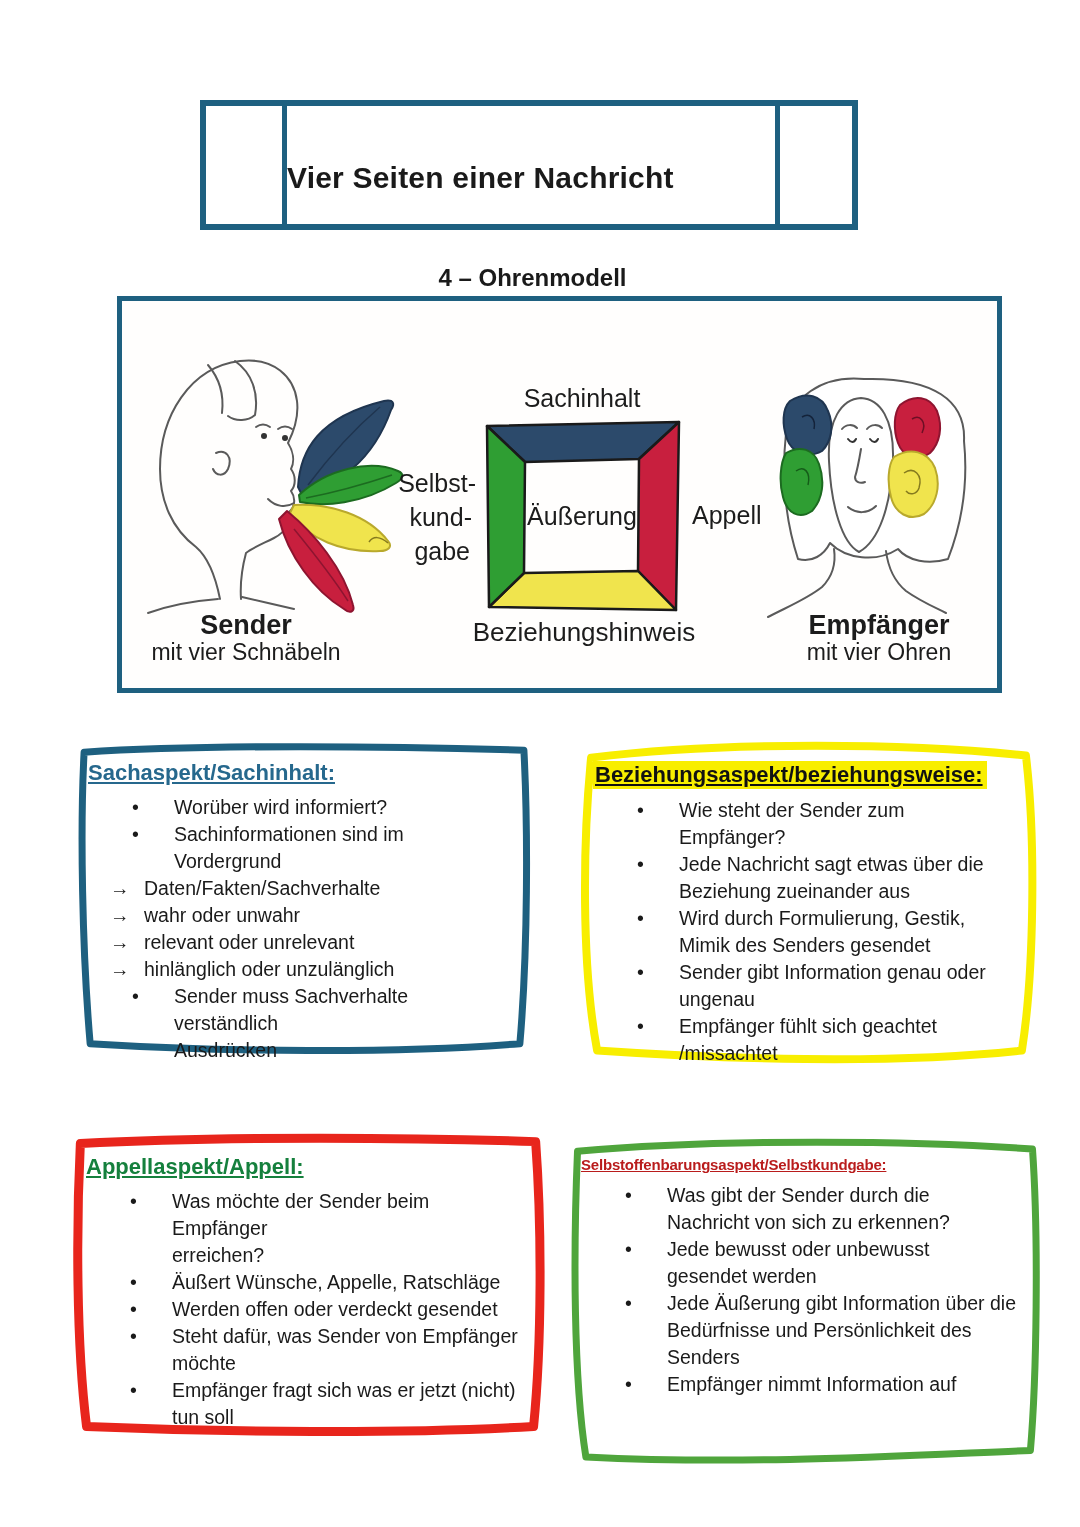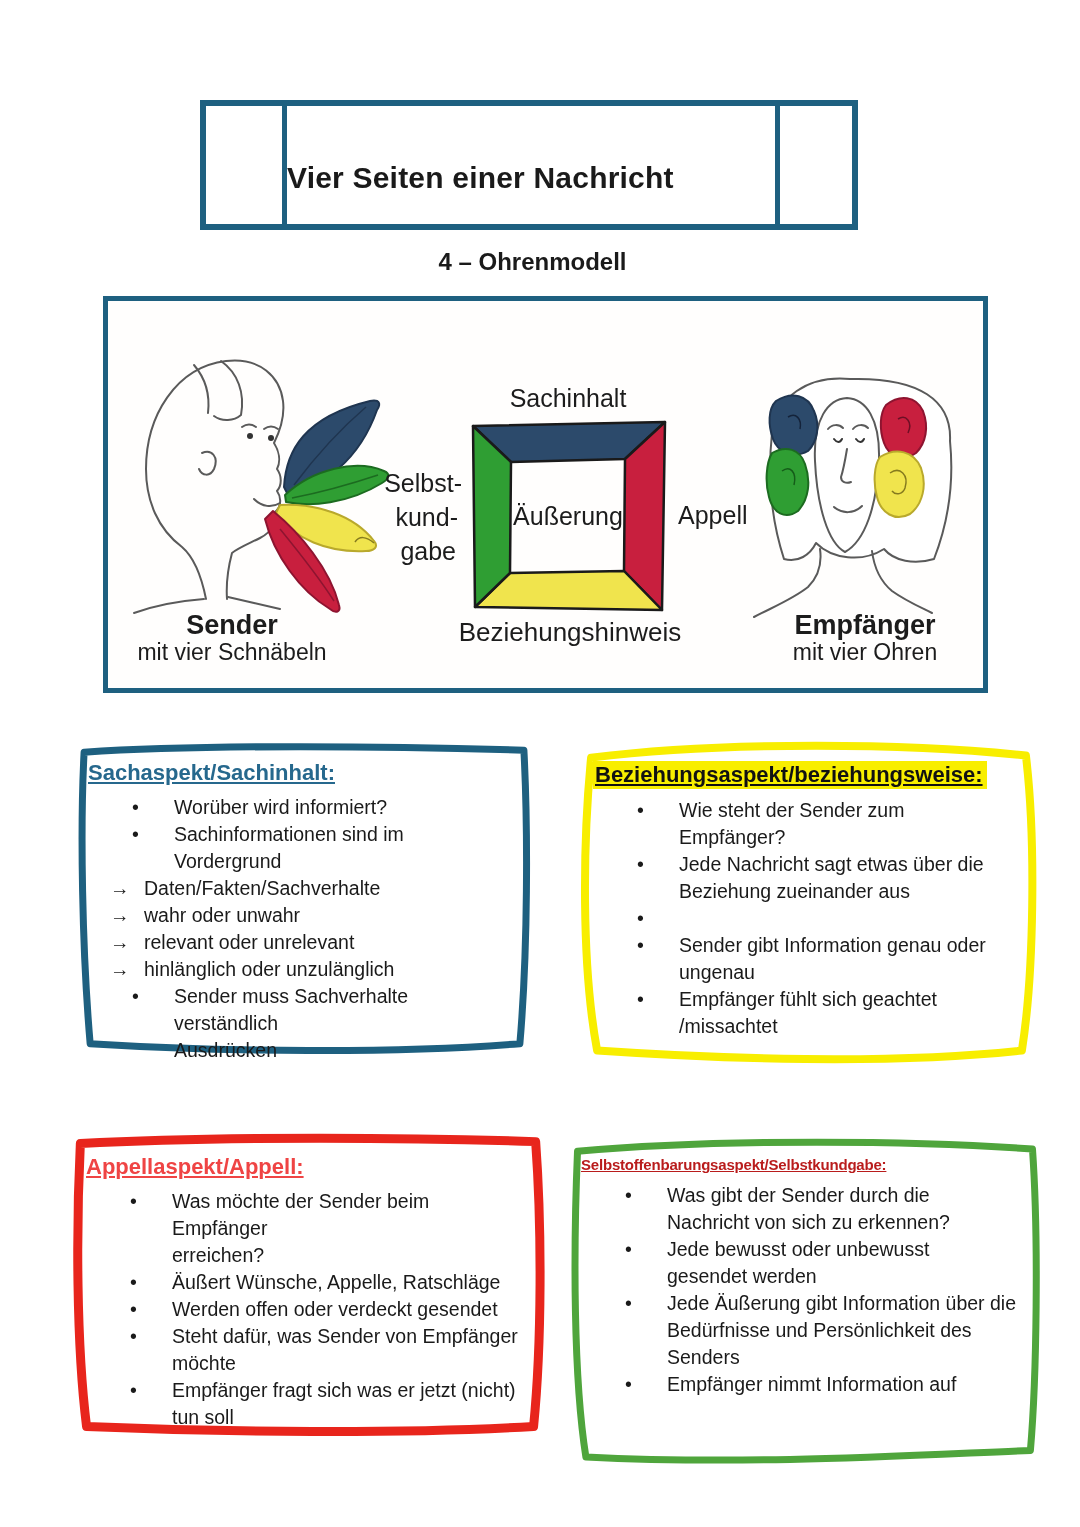"4 – Ohrenmodell" .section-heading { top: 248px -> 264px }
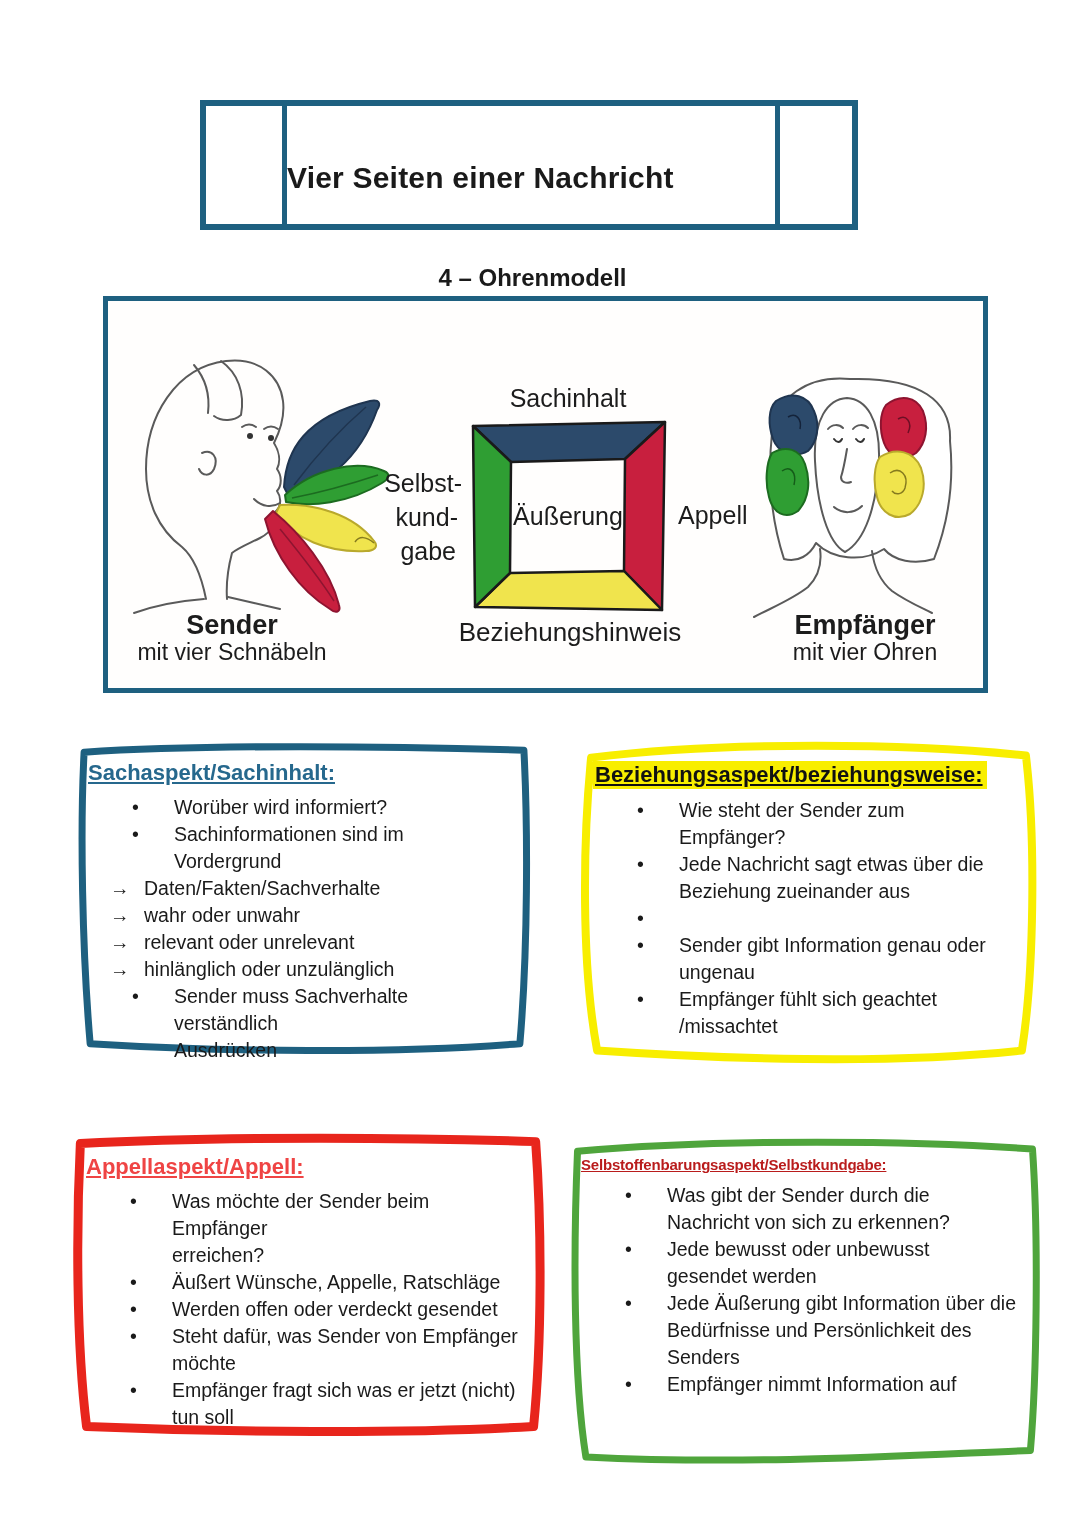"Sachinhalt" .figure-box { left: 103px -> 117px }
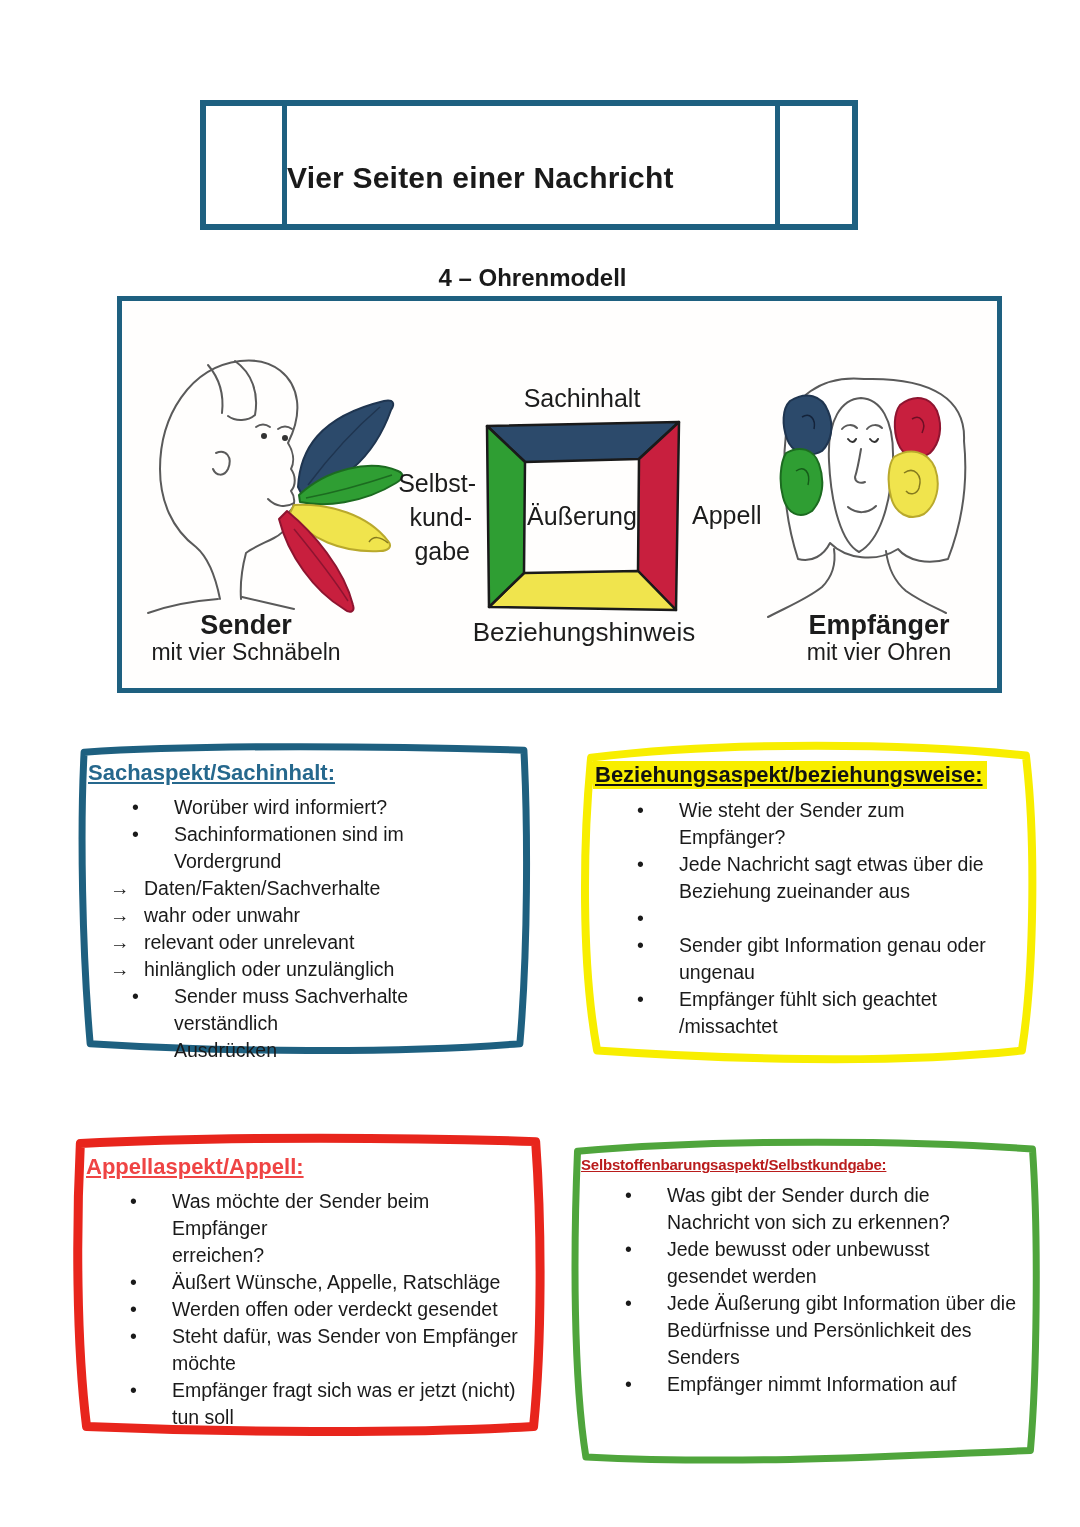"Wird durch Formulierung, Gestik," span.text { html: none -> <span>Wird durch Formulierung, Gestik, Mimik des Senders gesendet</span> }
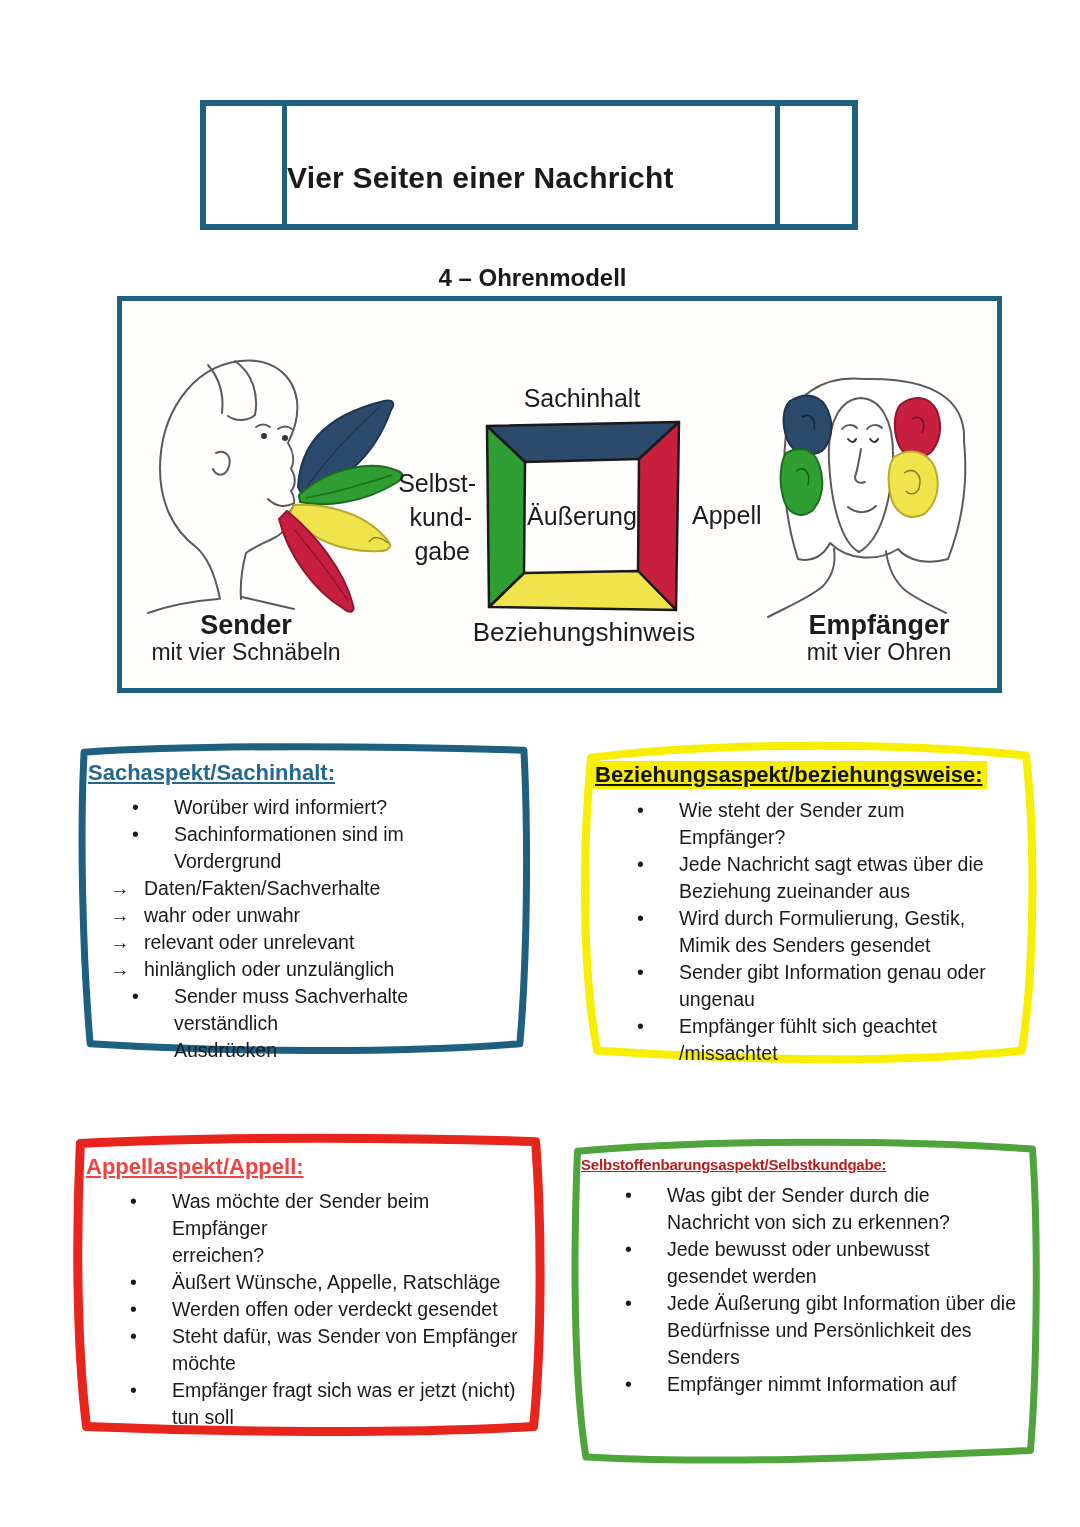"Appellaspekt/Appell:" .box-red .box-heading { color: #ef4444 -> #15803d }
